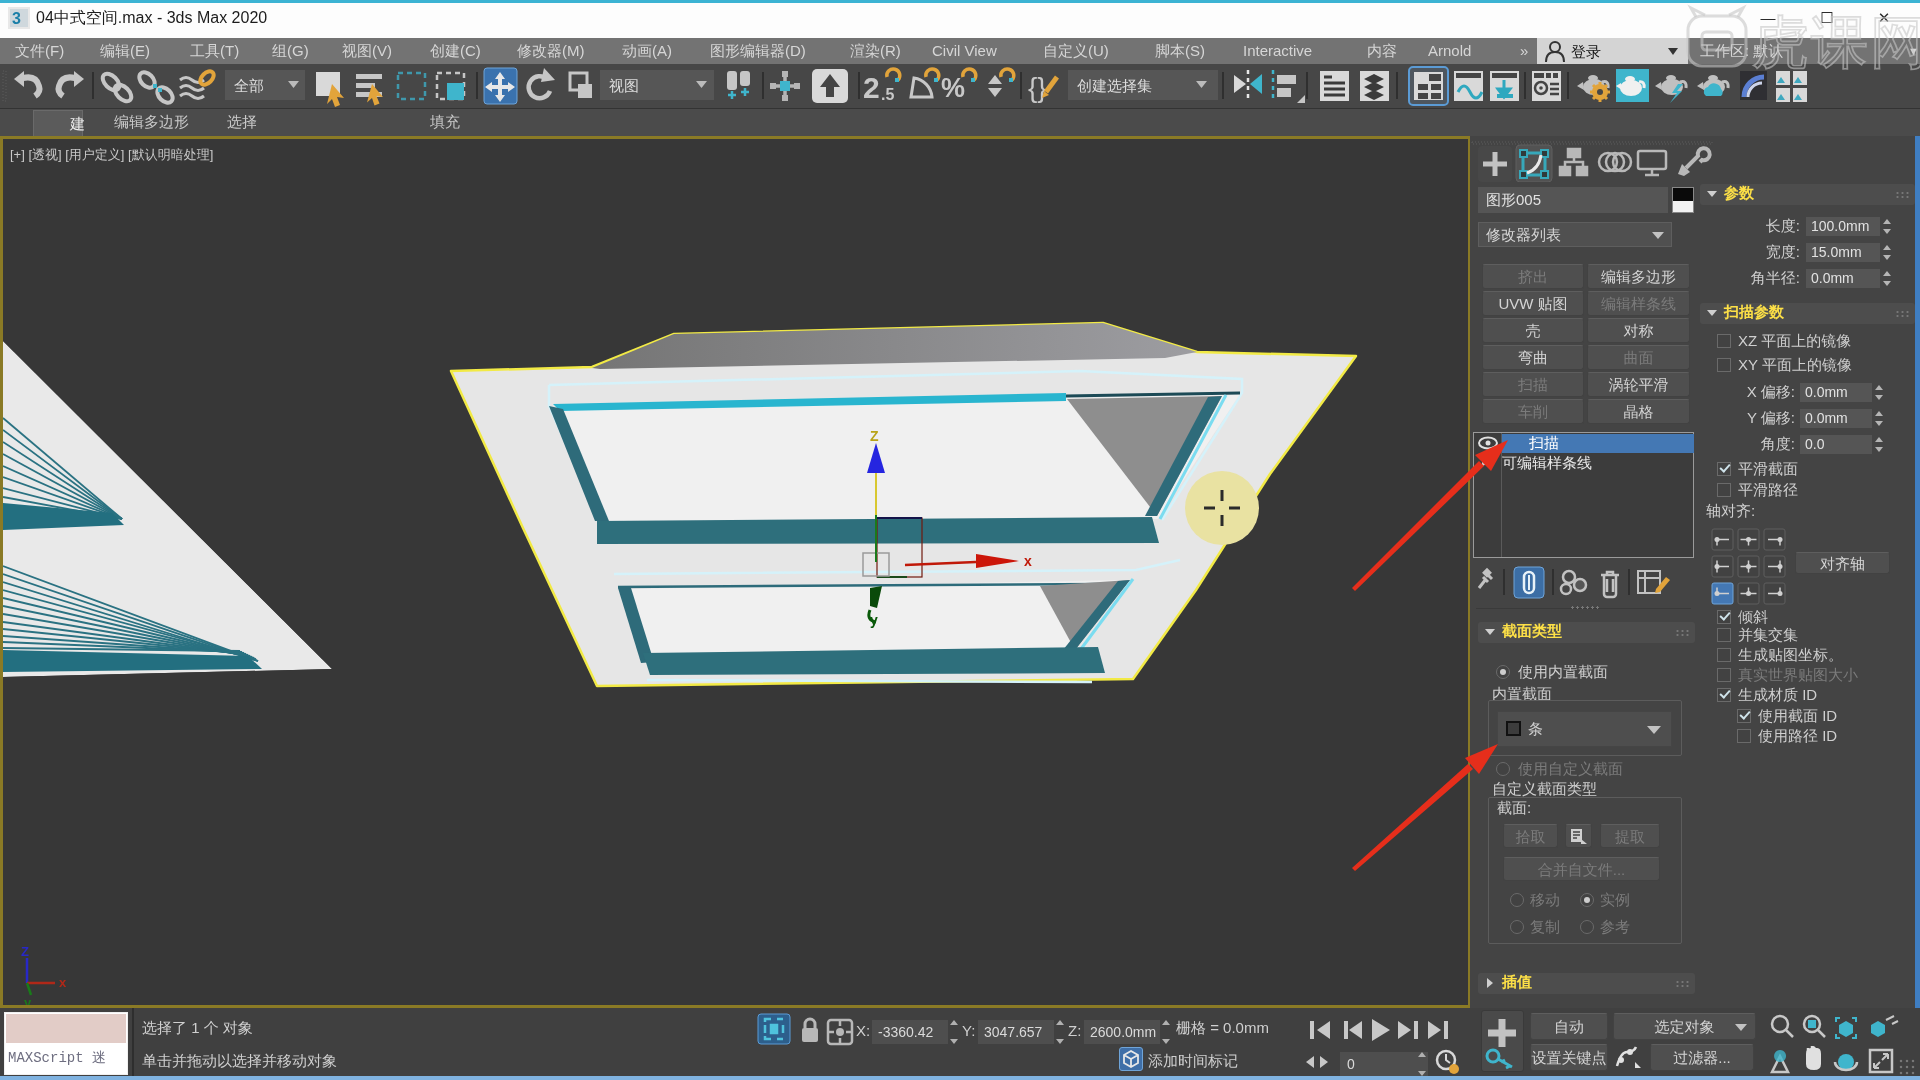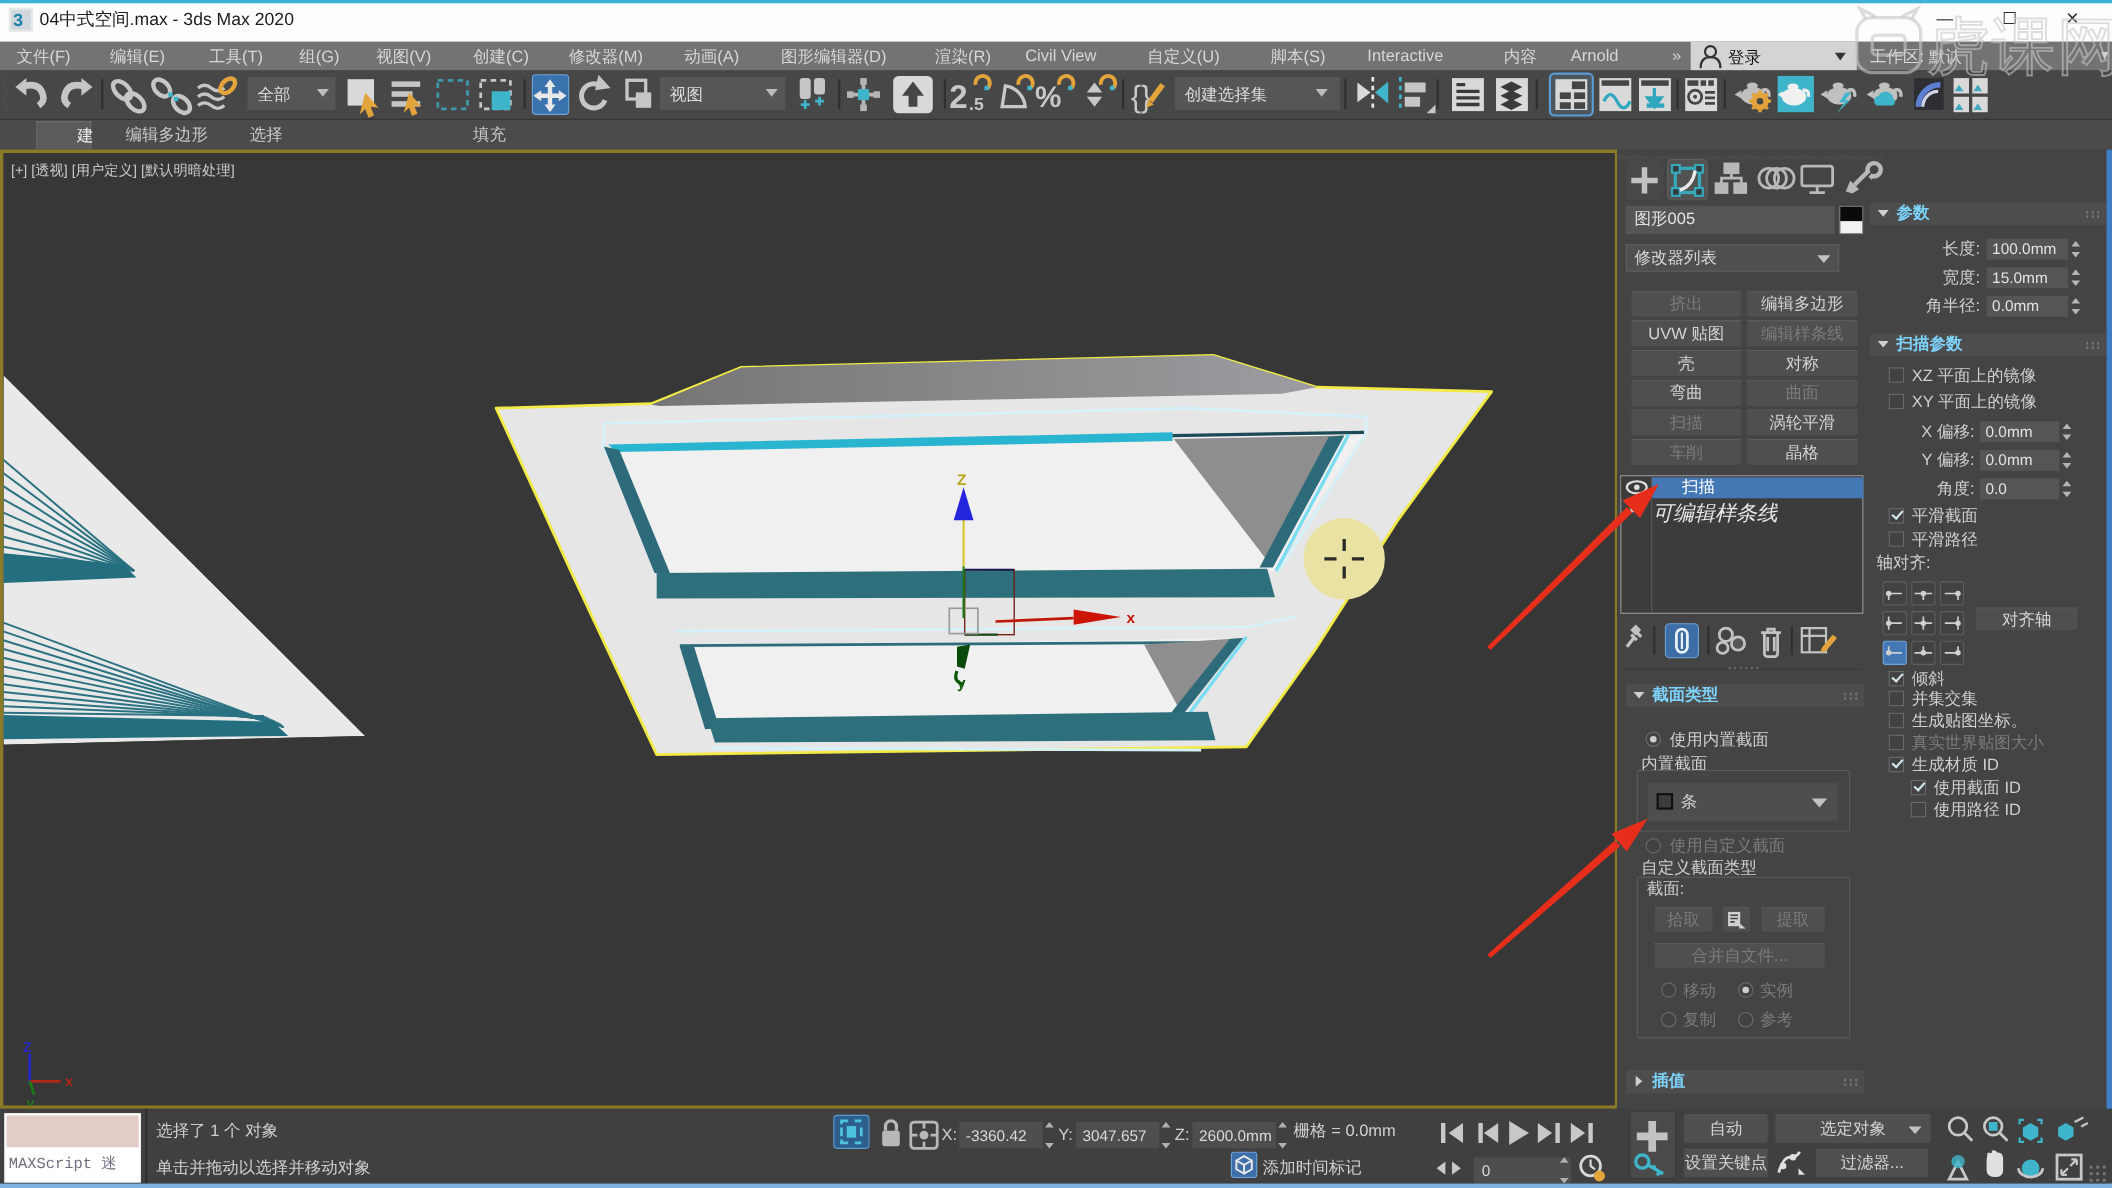"参数" .roll { color: #7dd3fc -> #fde047 }
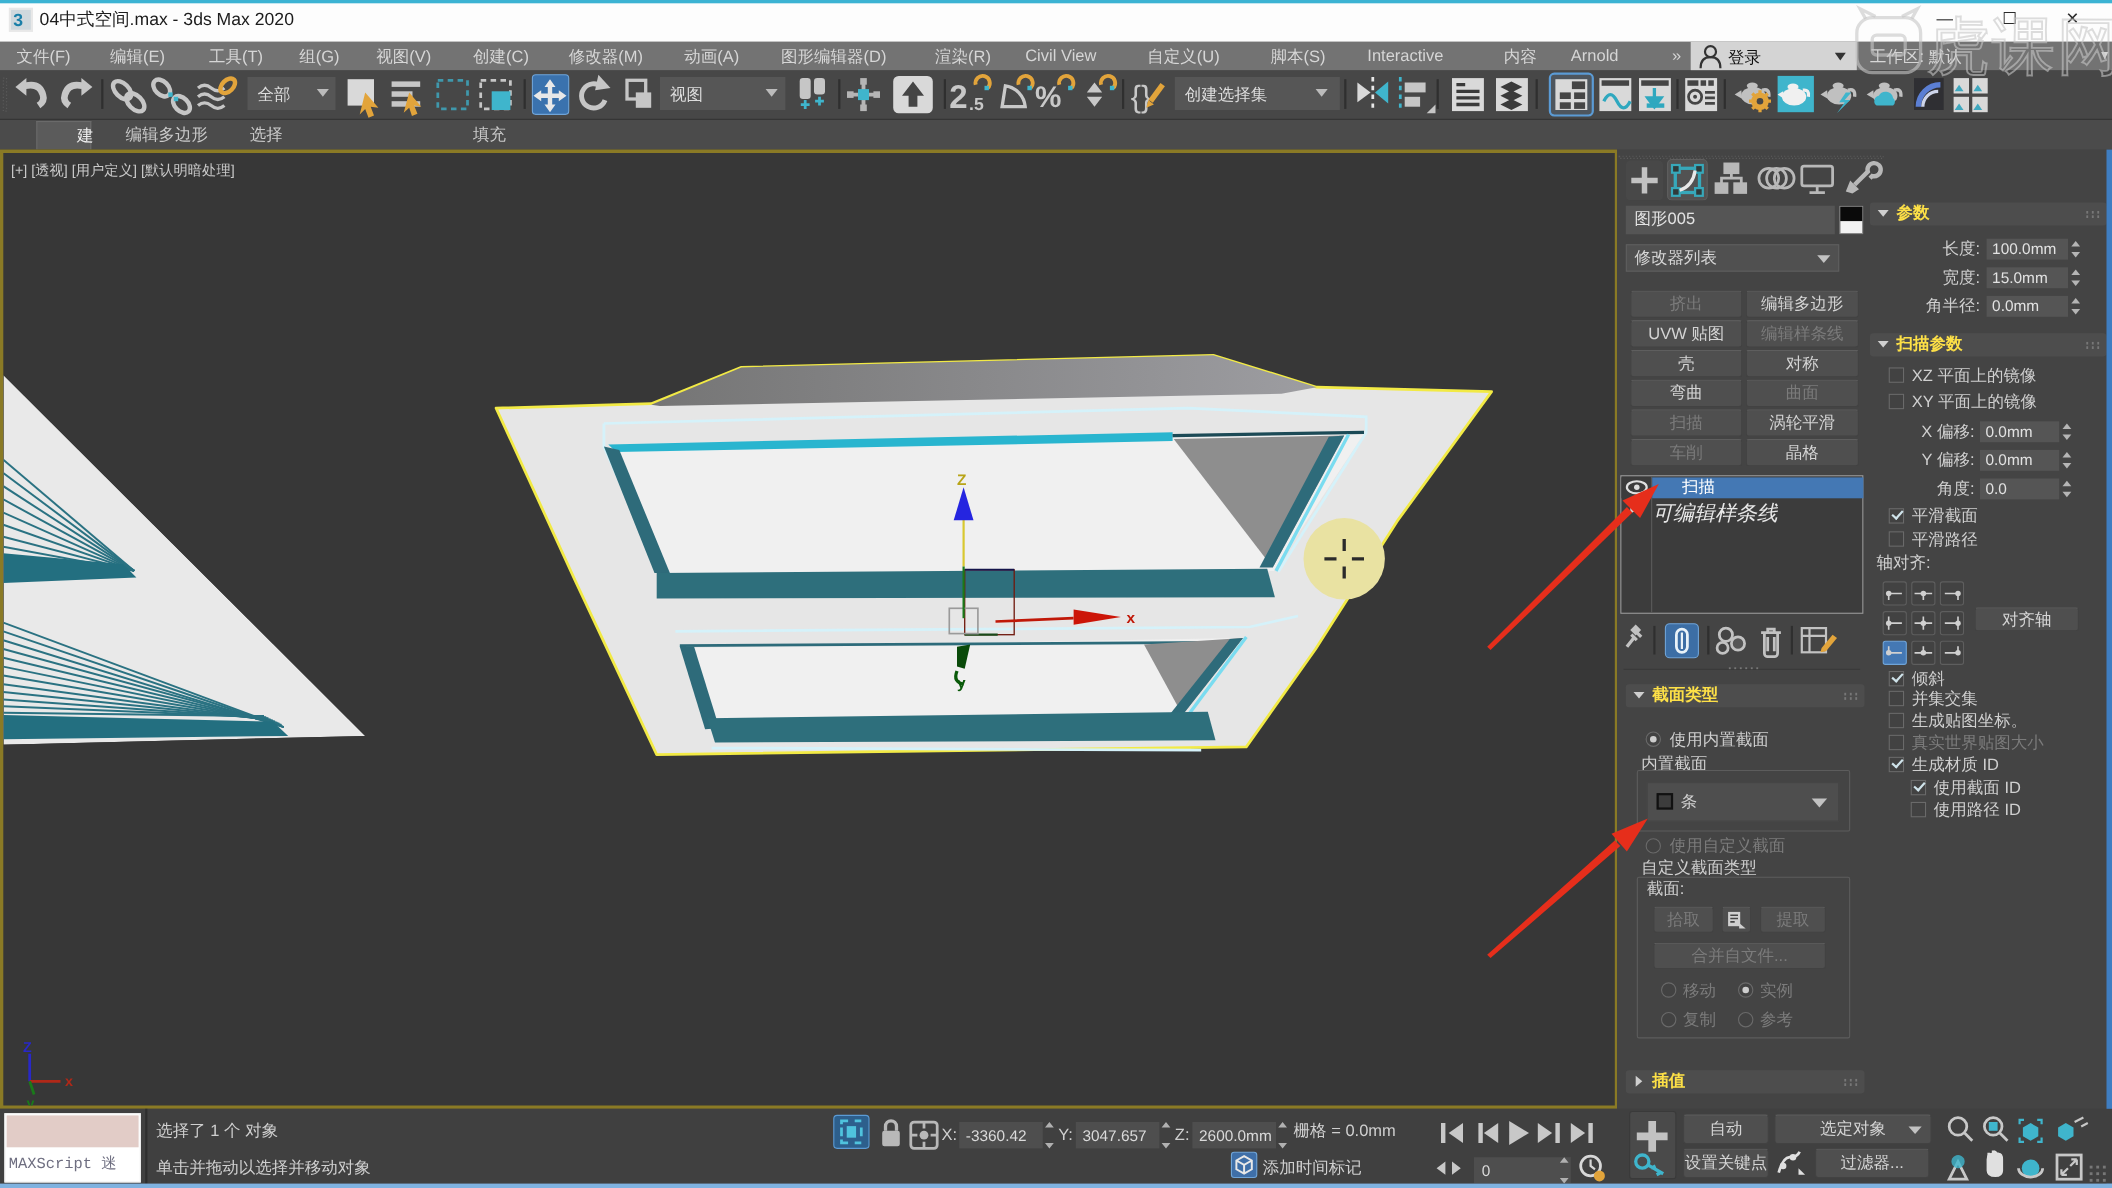"可编辑样条线" div.abs { font-size: 19px -> 15px; font-style: italic -> none }
